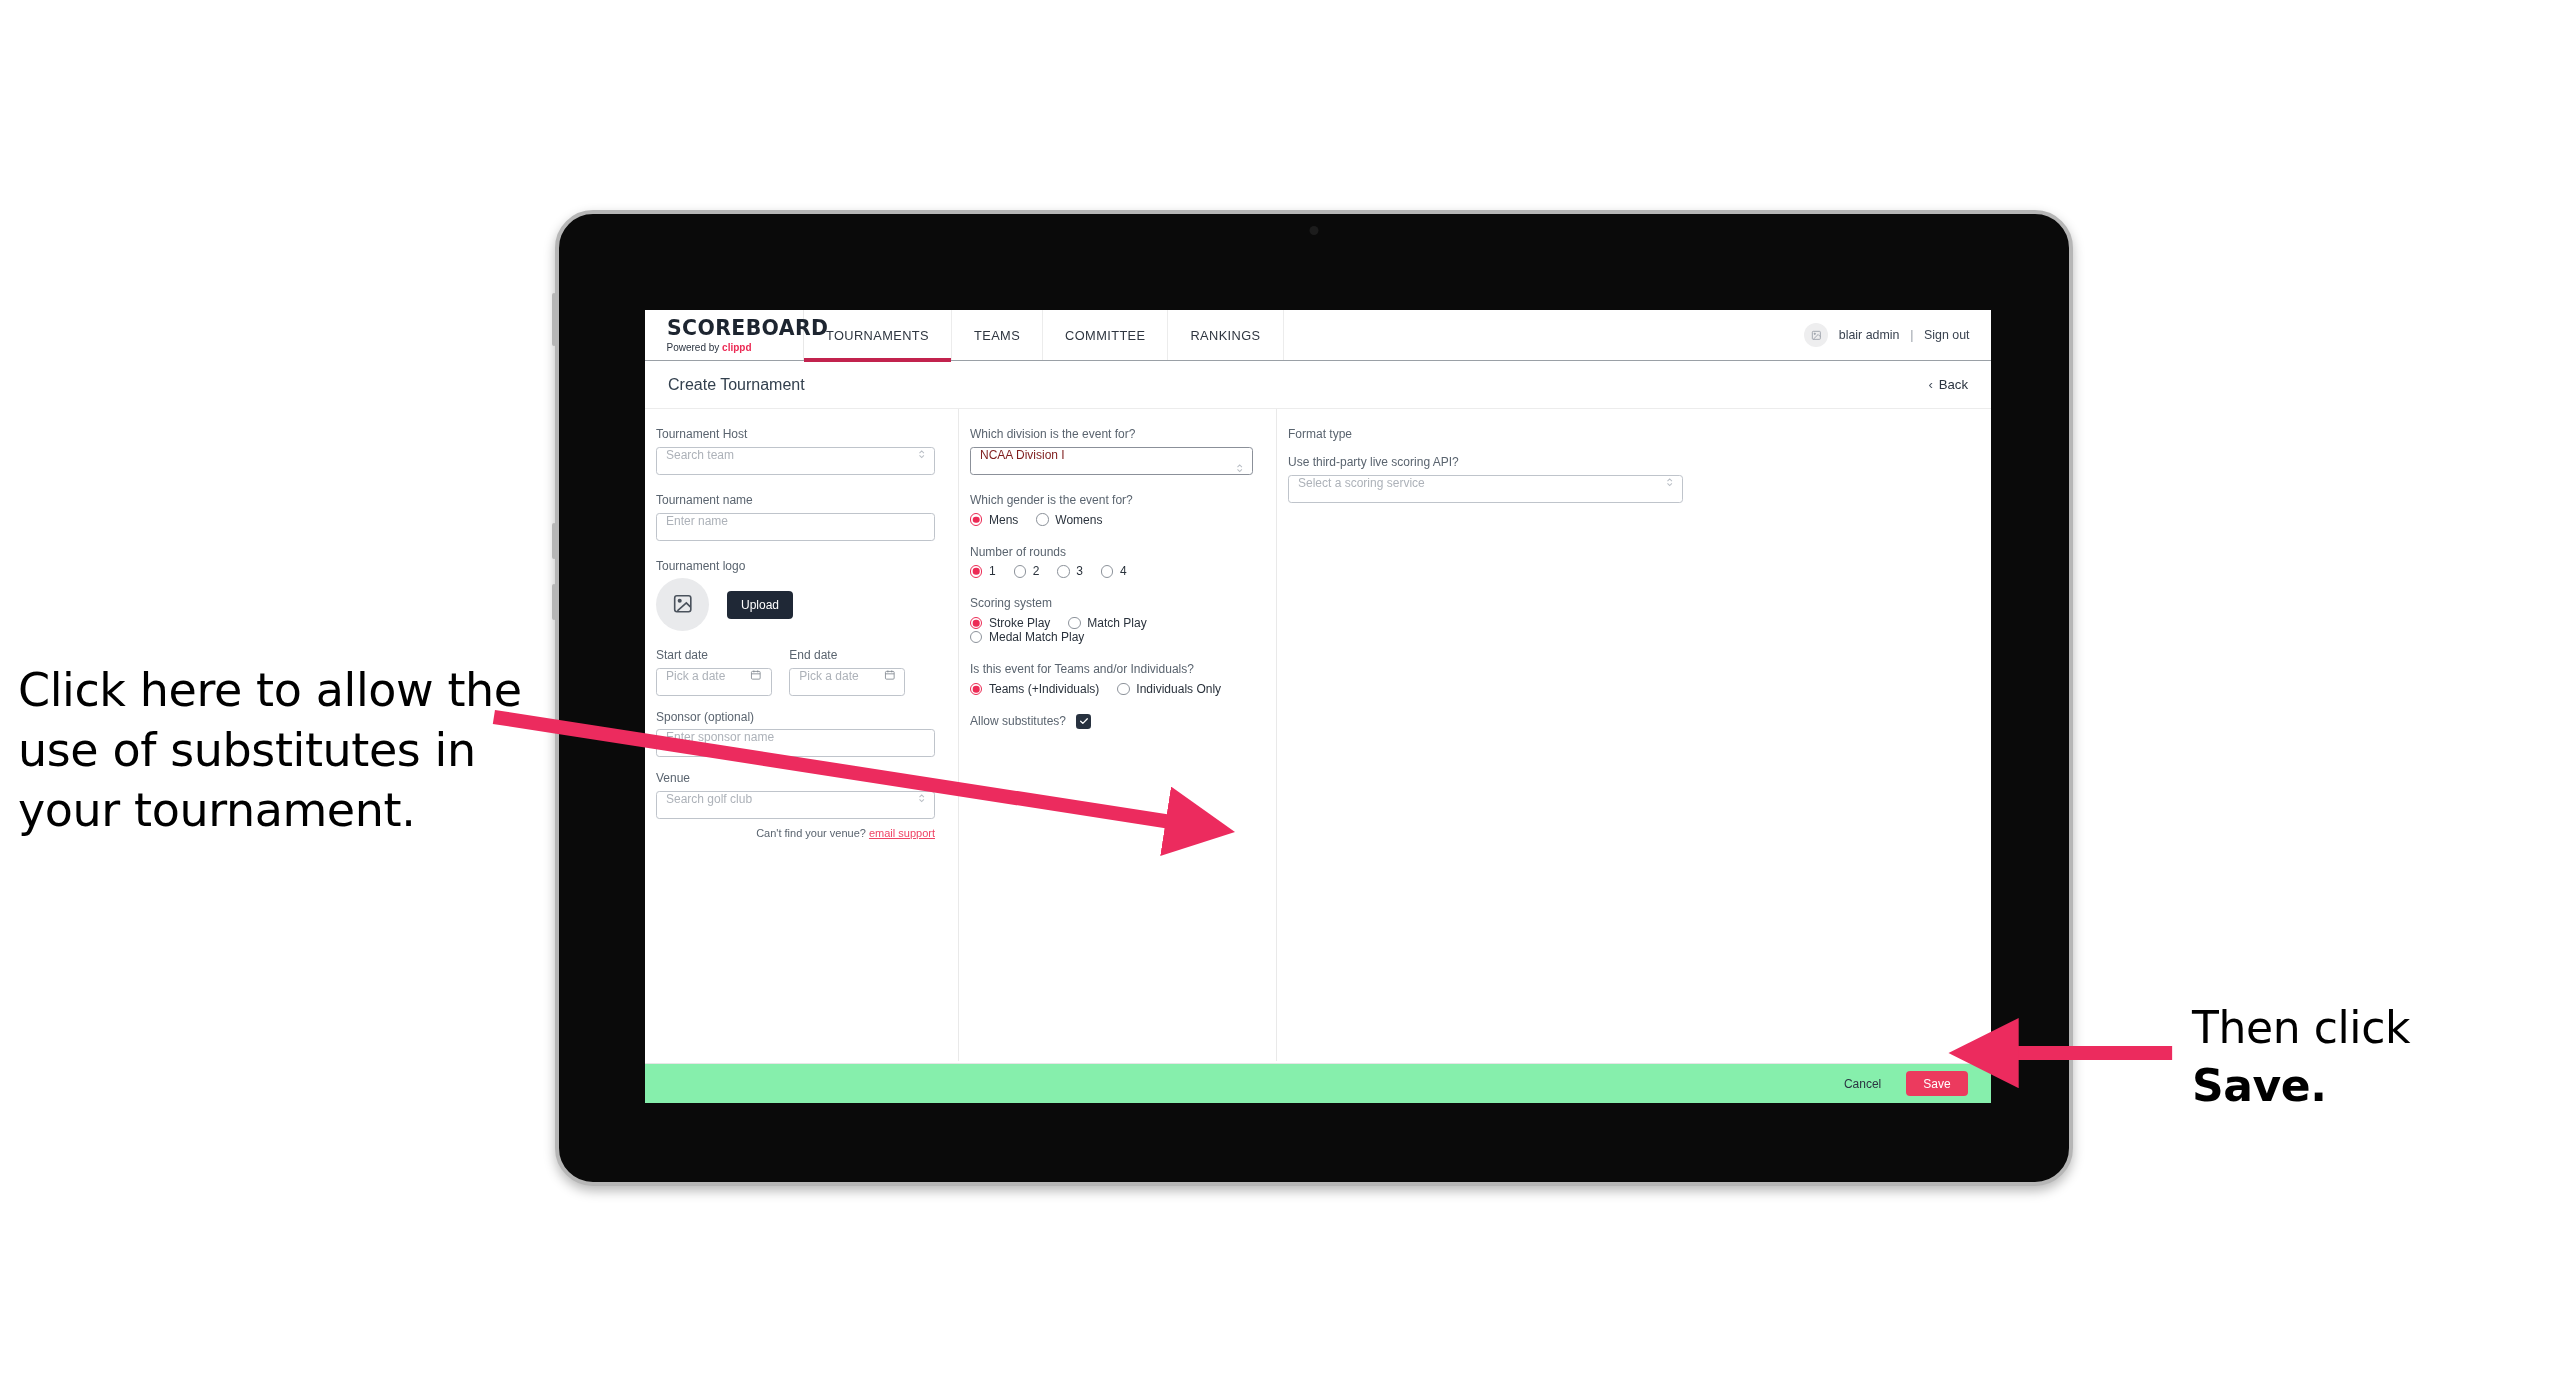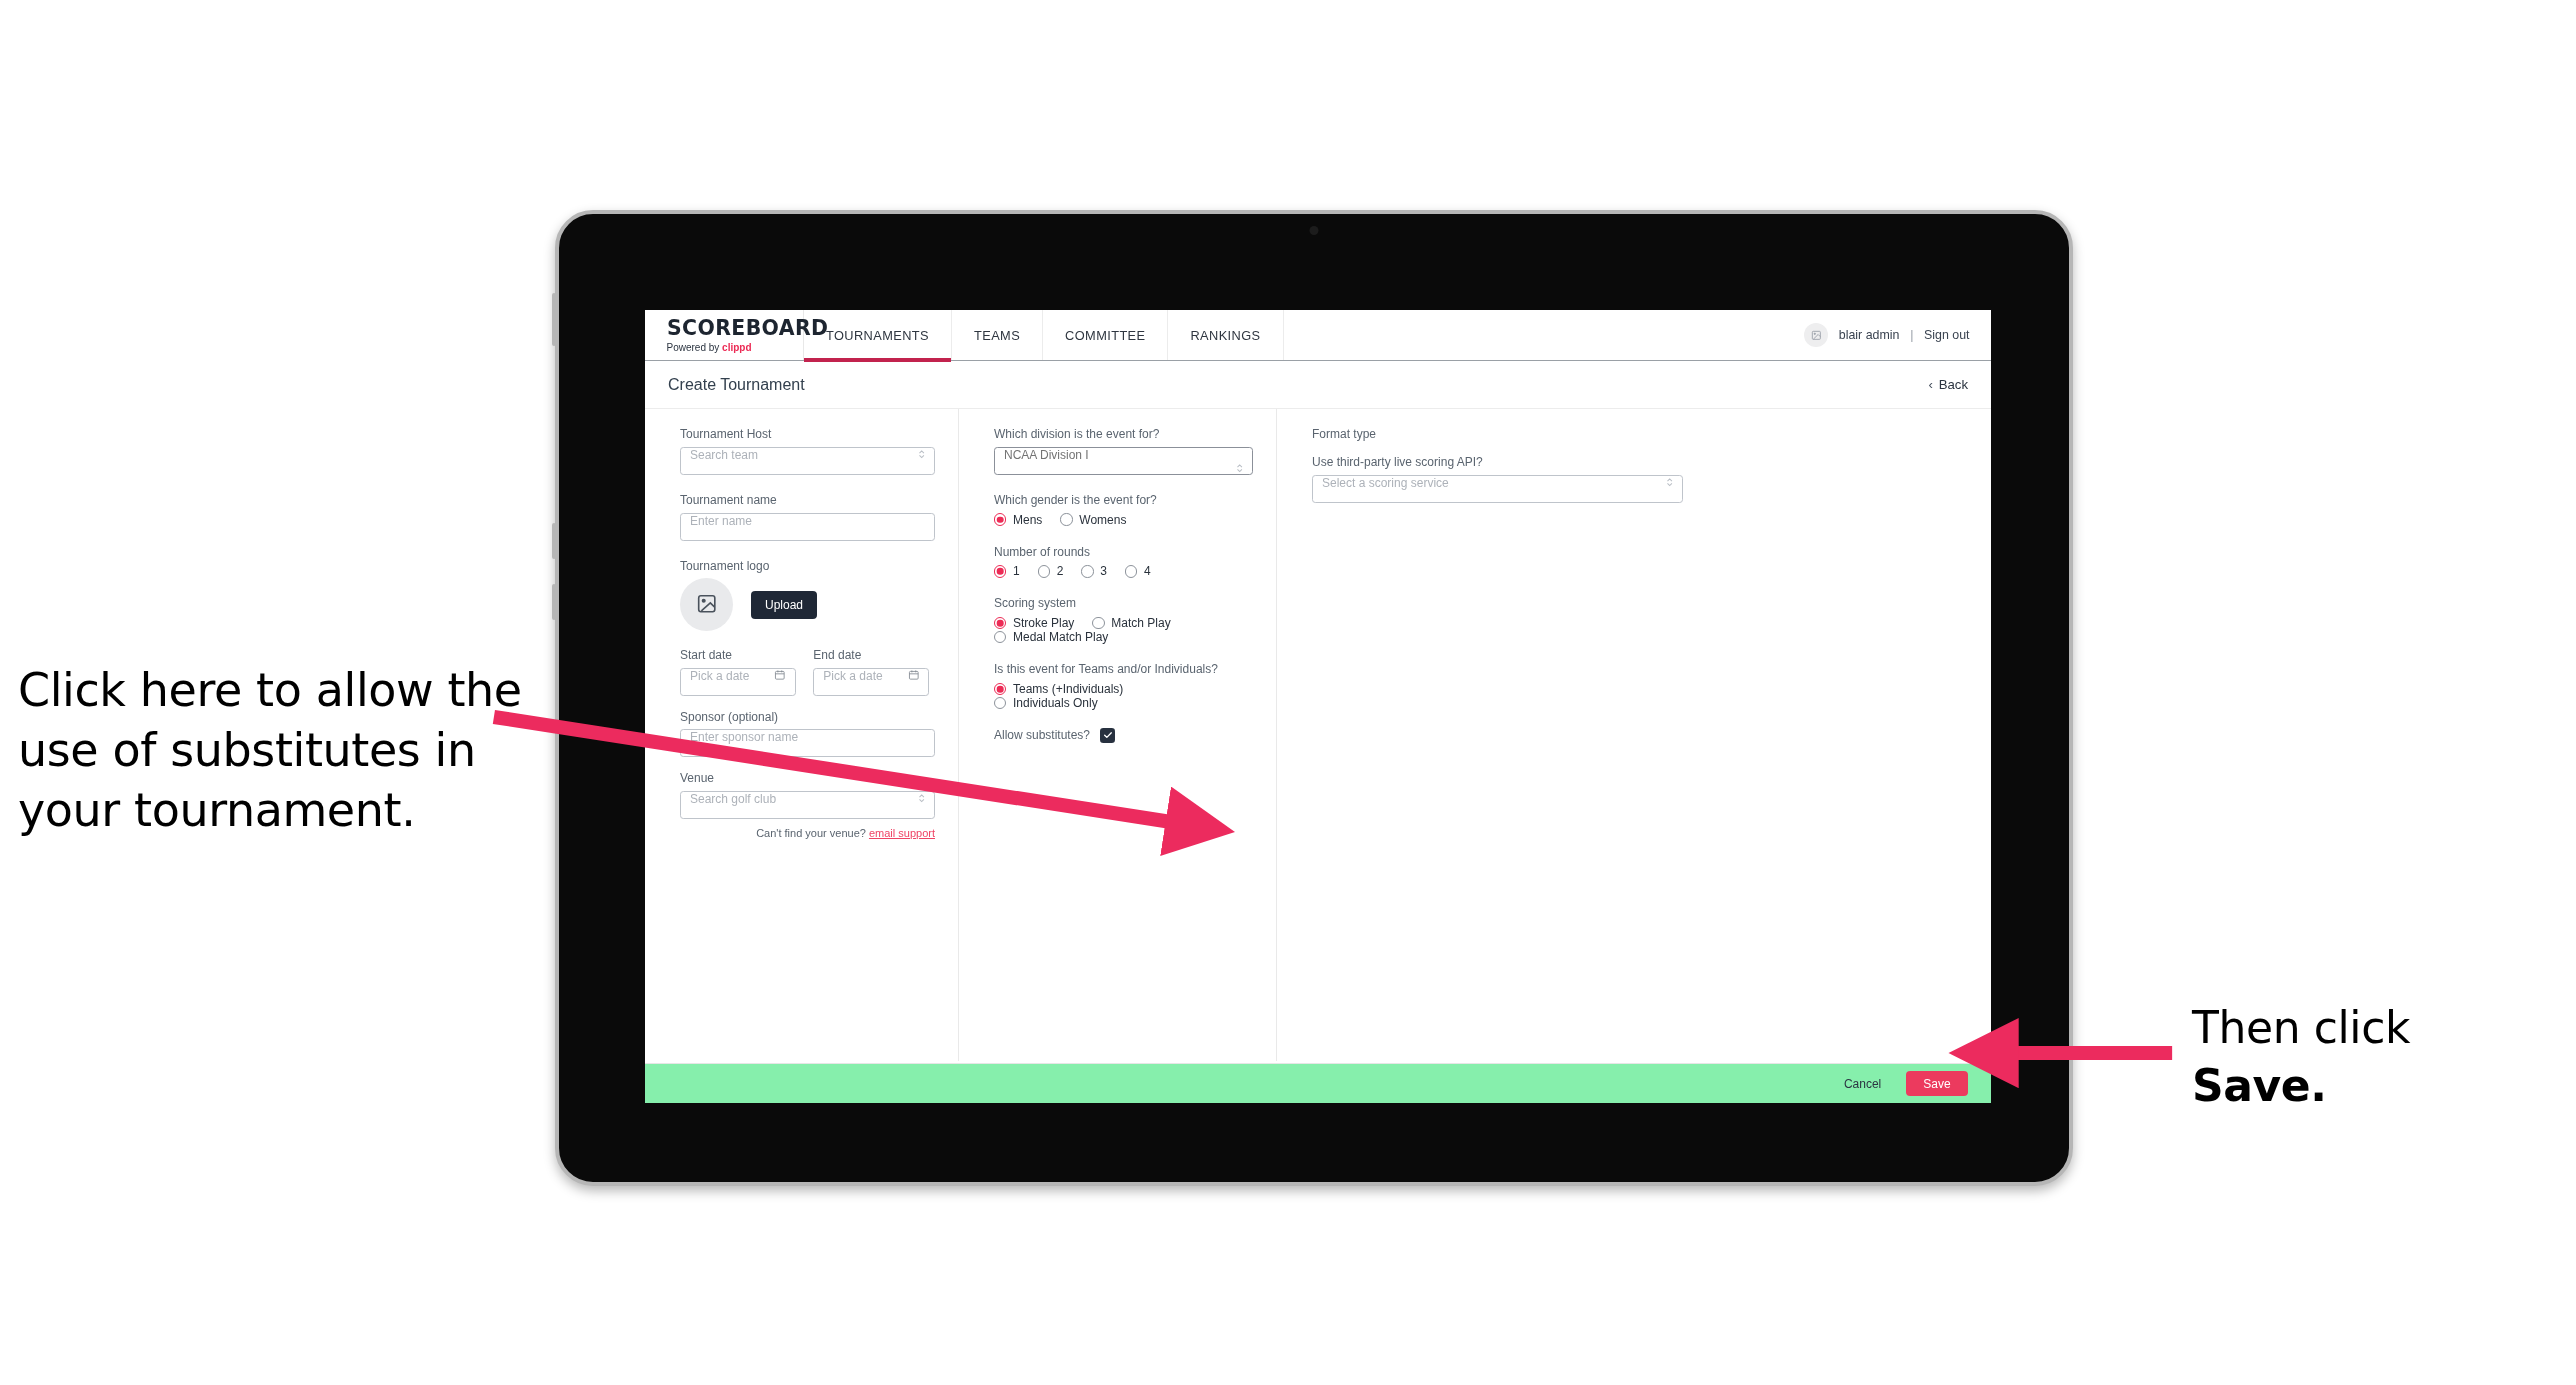"Tournament Host" .col { padding: 18px 23px 0 35px -> 18px 23px 0 11px }
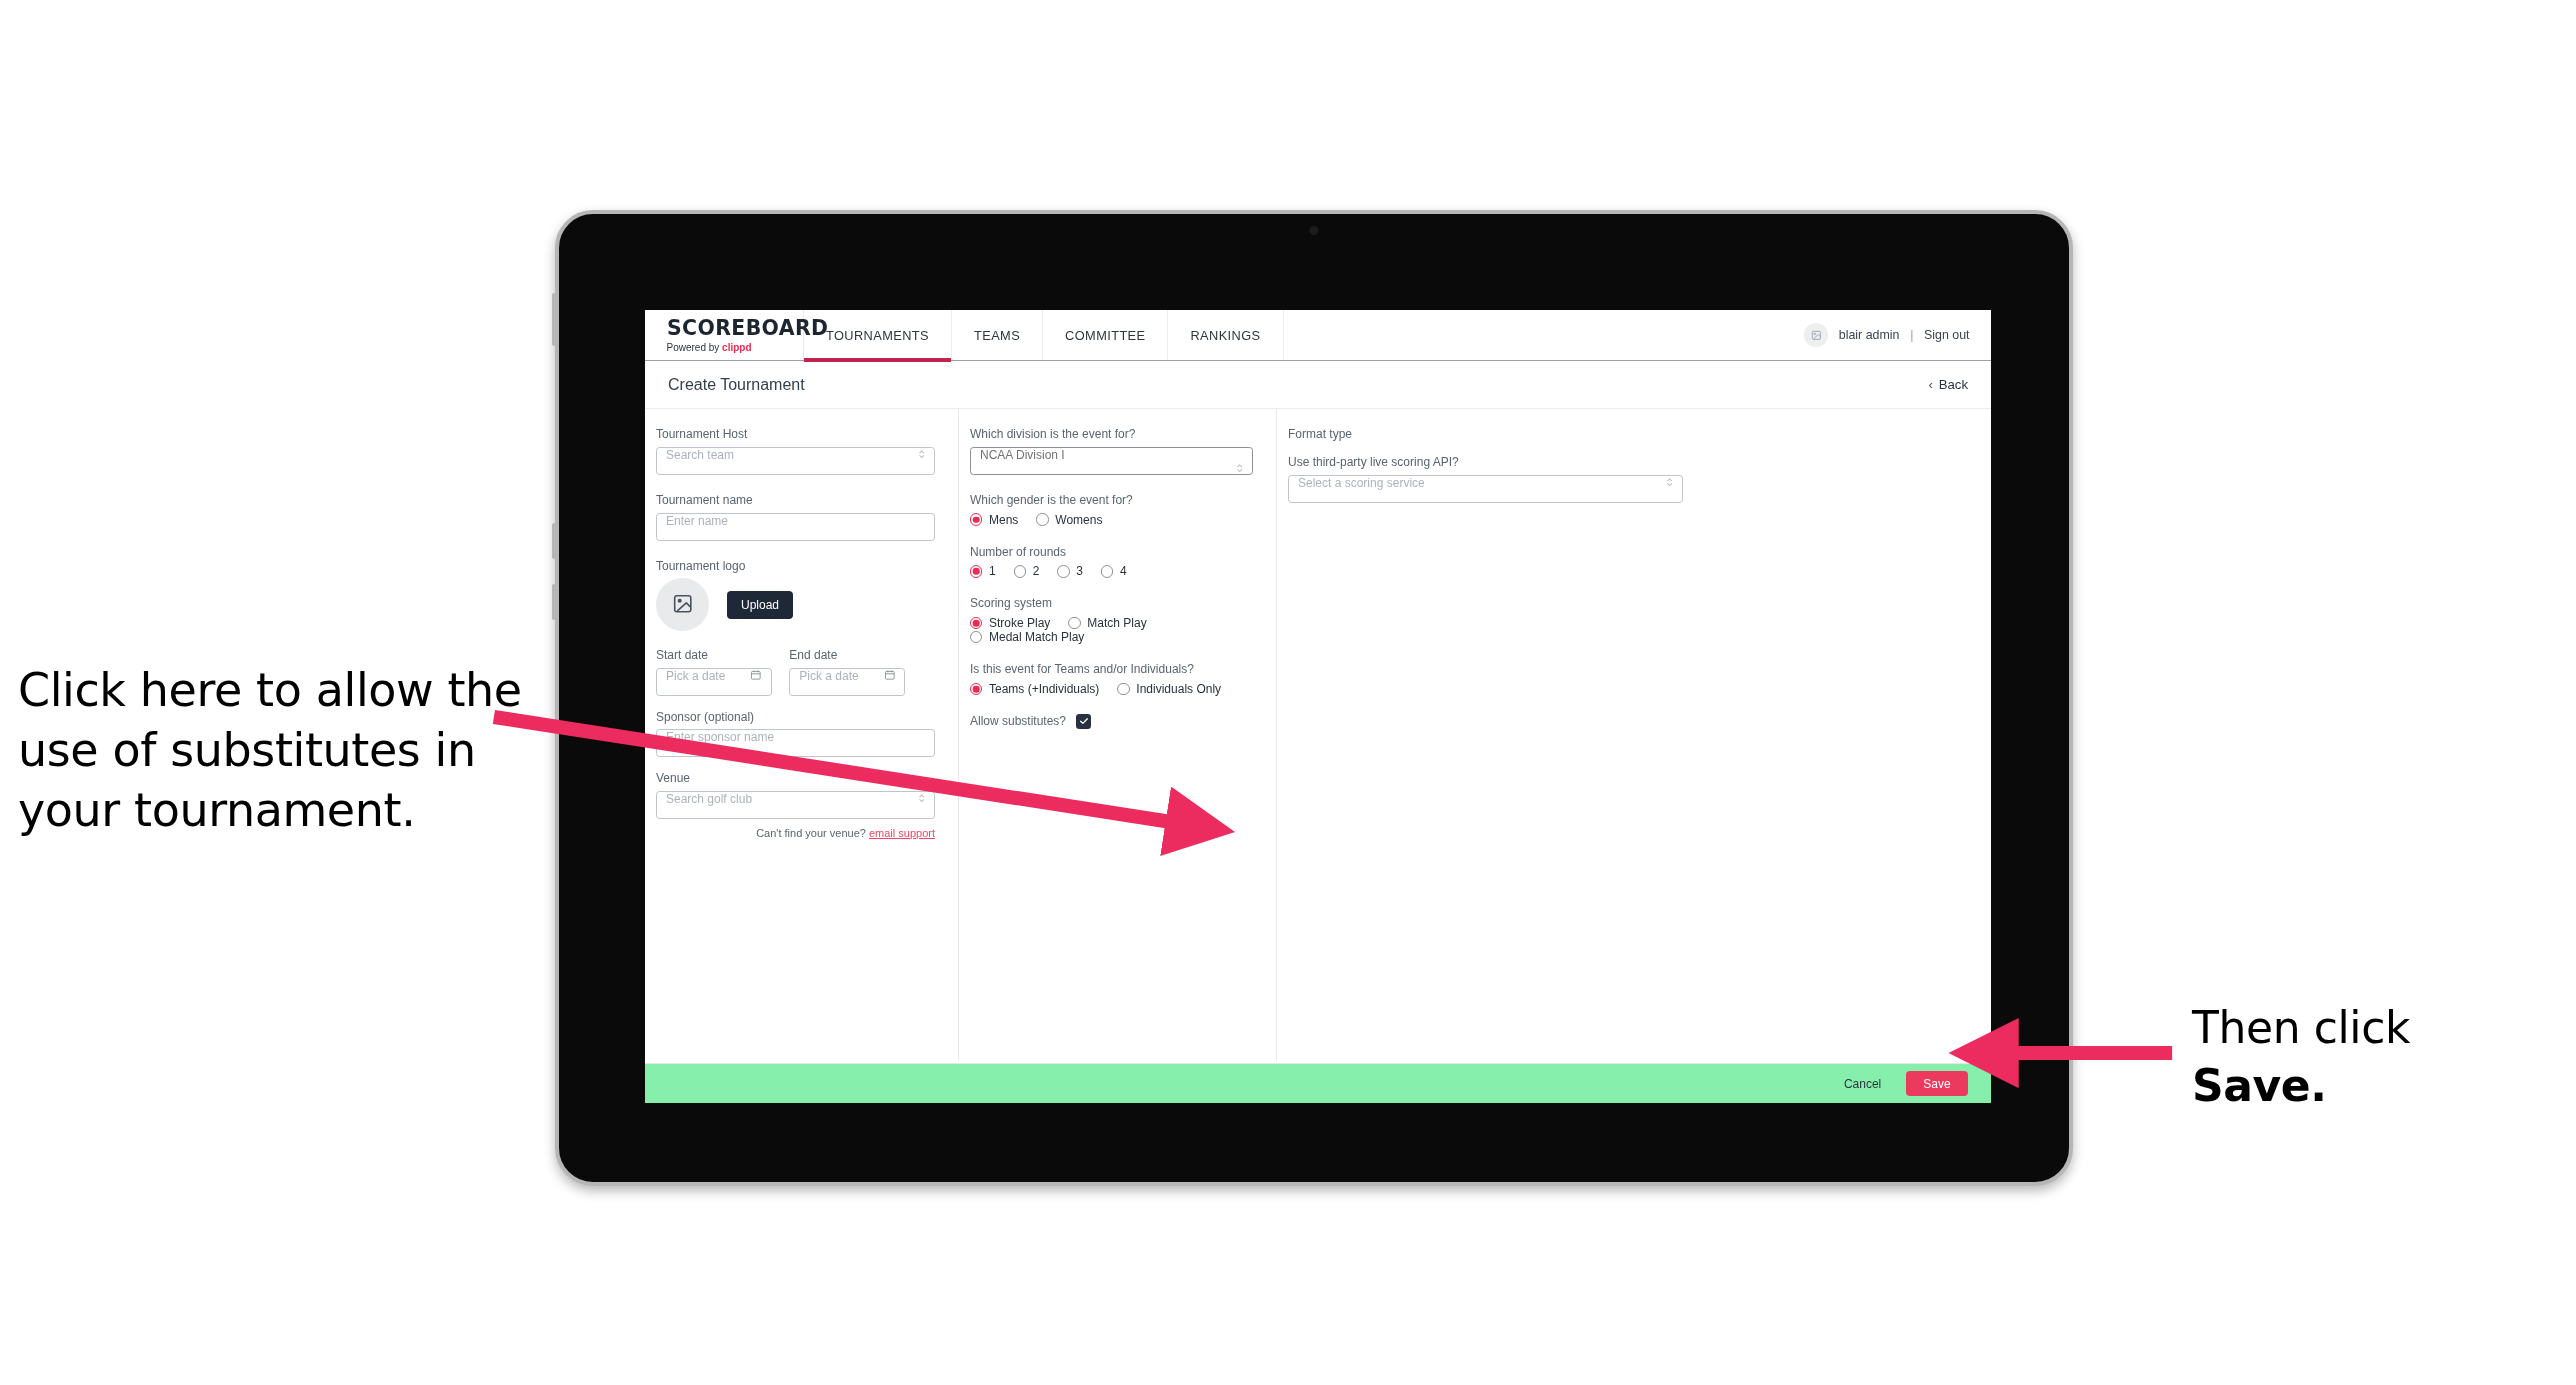"NCAA Division I" .field.strong { color: #737373 -> #7f1d1d }
